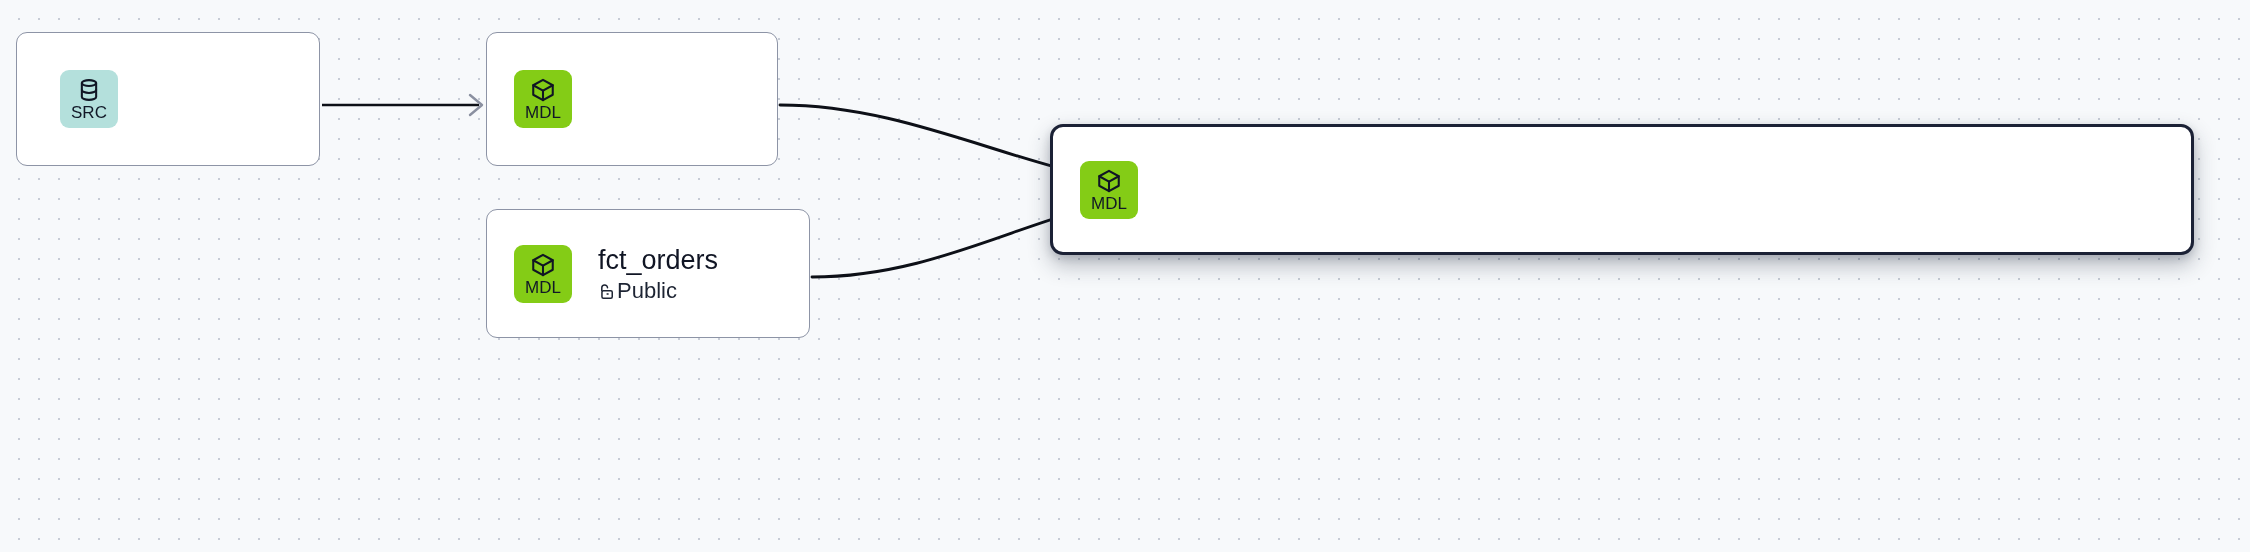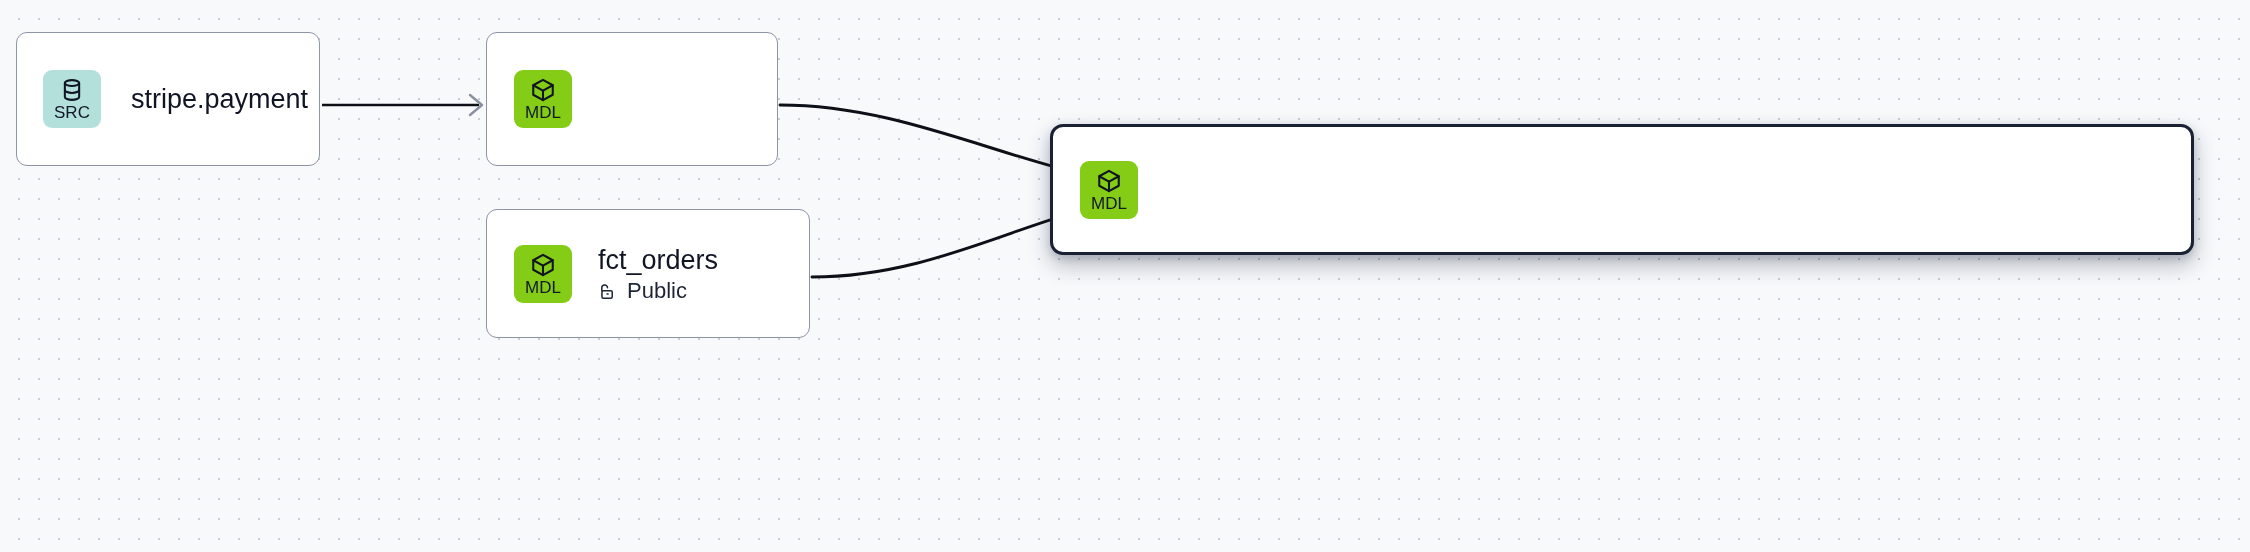"SRC" #node-stripe-payment { padding-left: 26px -> 43px }
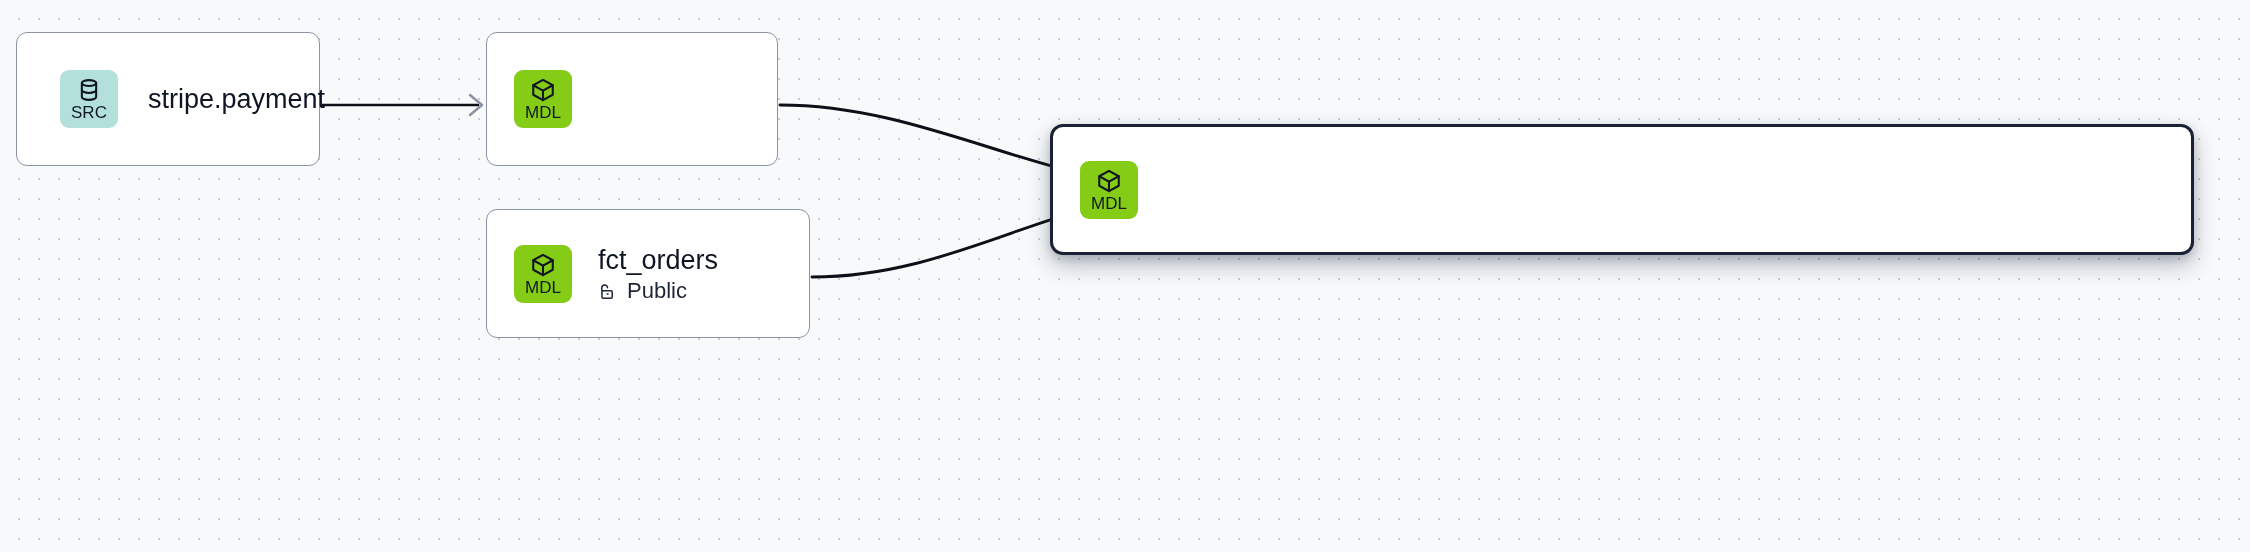"stripe.payment" div.node-body { html: <div> <div>stripe.payment</div> </div> -> none }
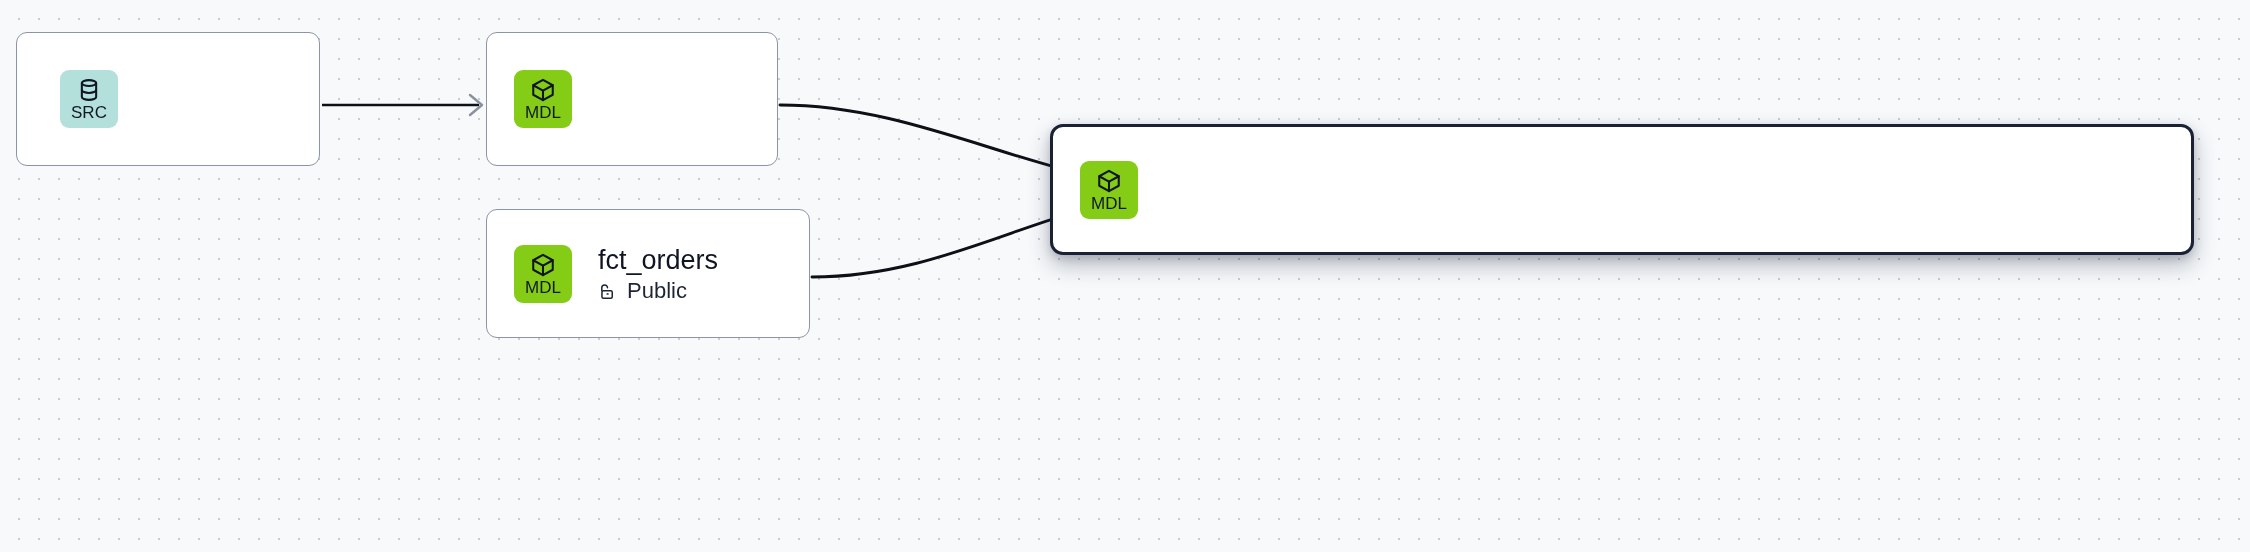"Public" .node-sub { gap: 10px -> 0 }
